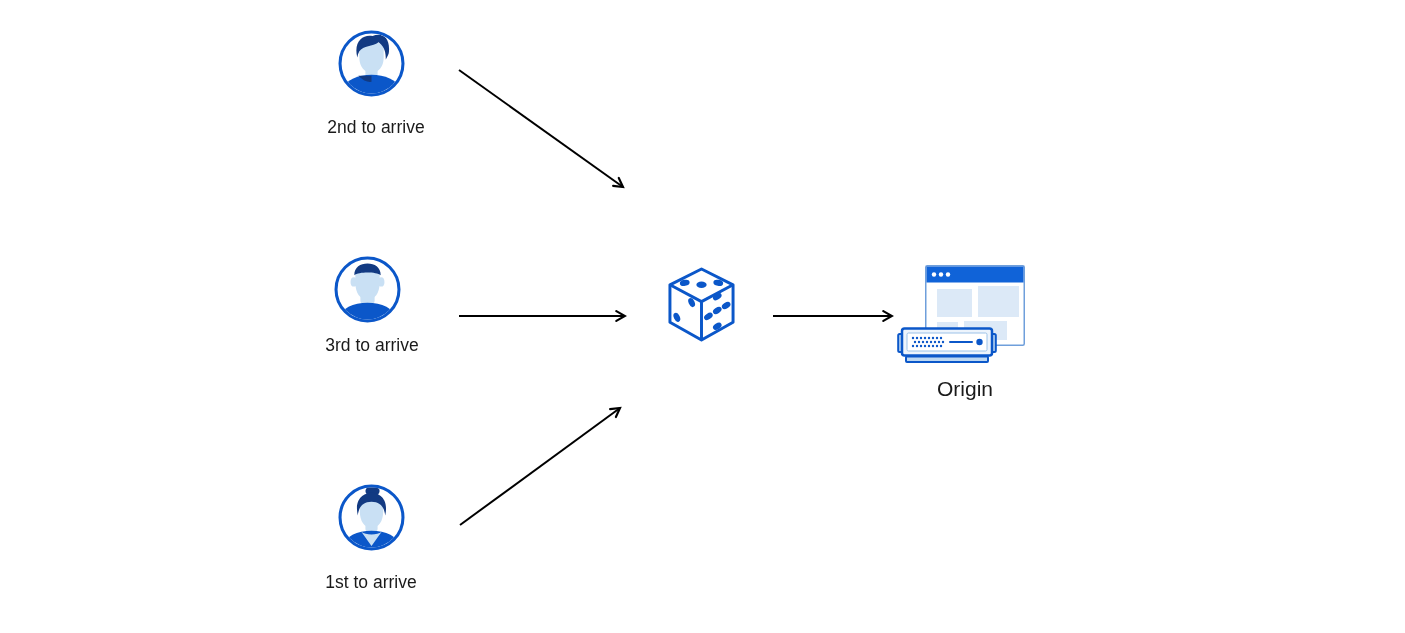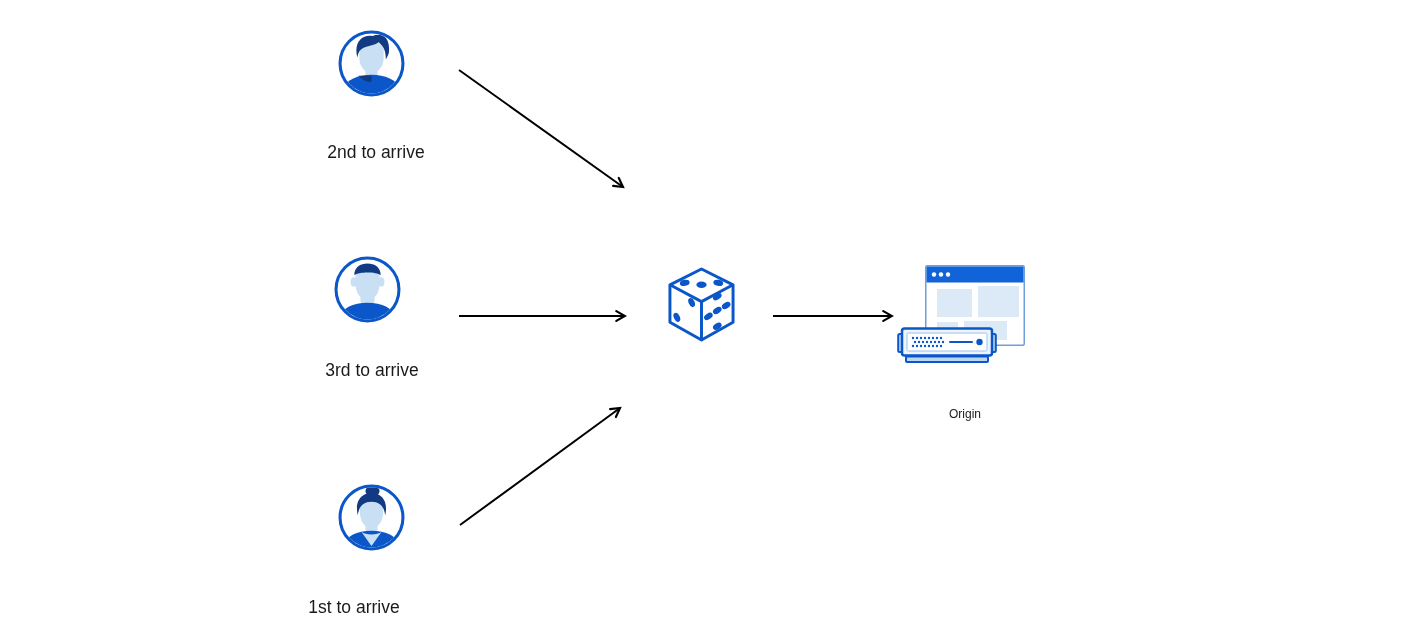"2nd to arrive" .node-label { margin-top: 25px -> none }
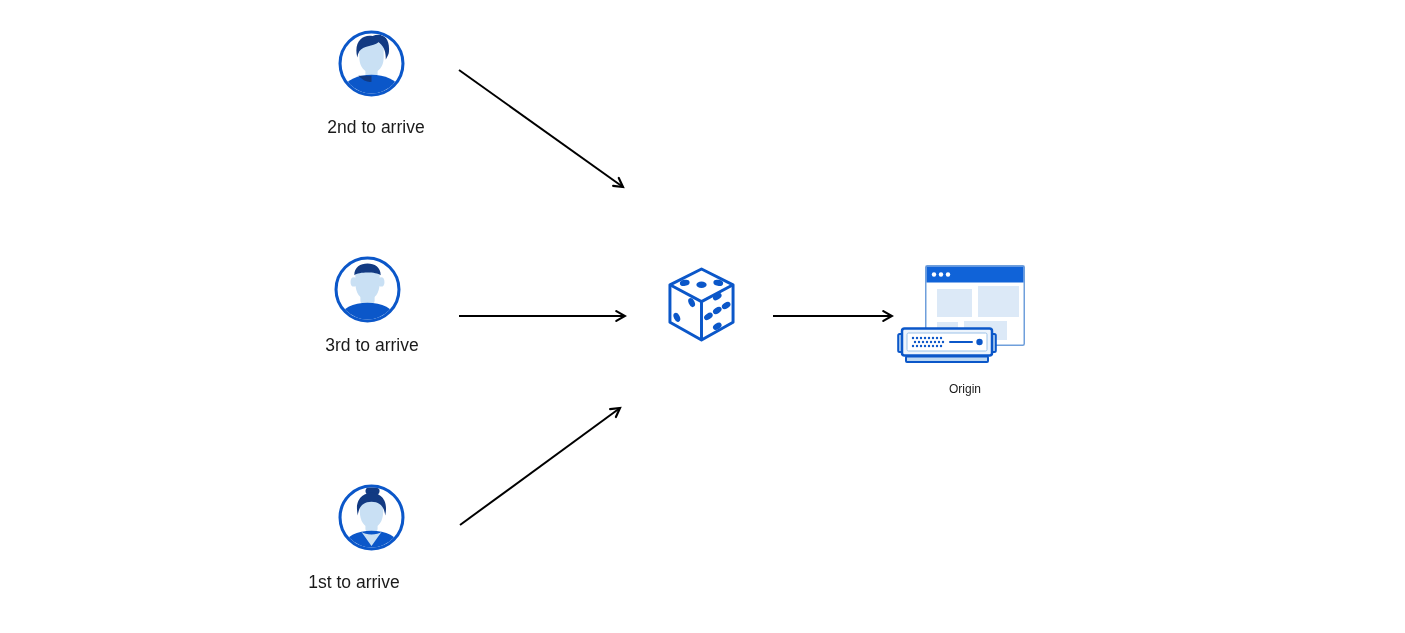"Origin" .origin-label { font-size: 12px -> 21px }
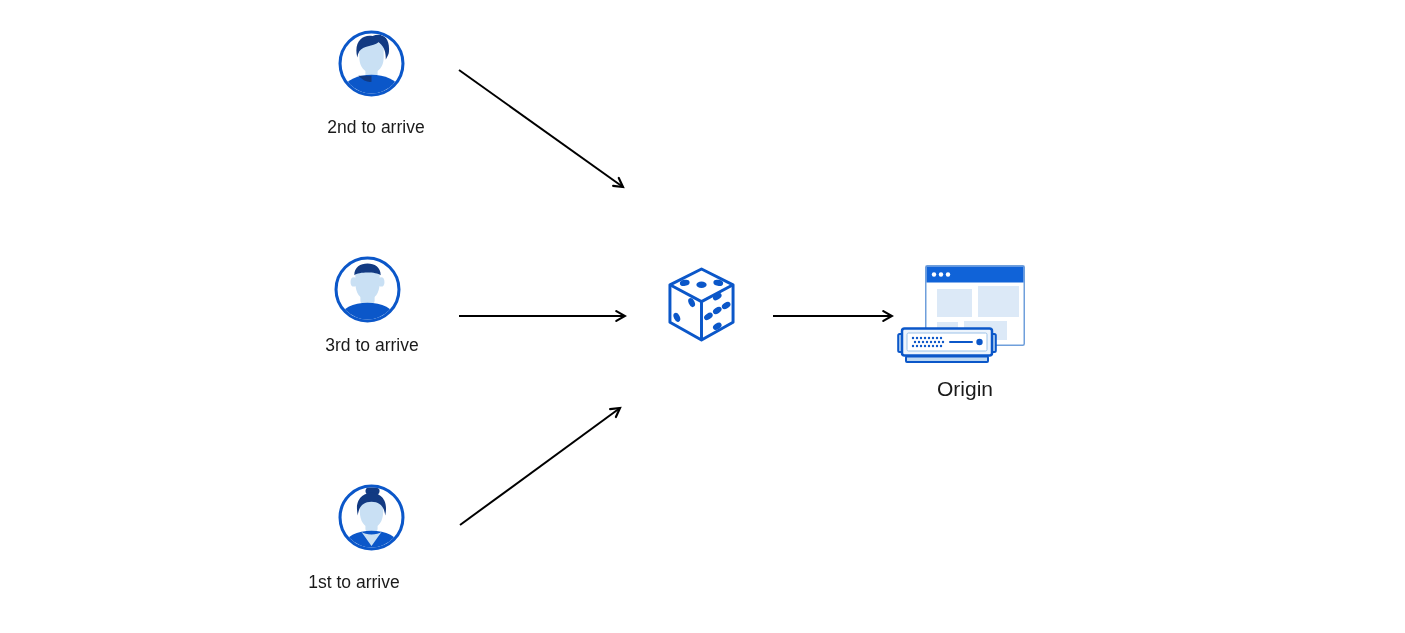"1st to arrive" div.node-label { left: 294px -> 311px }
